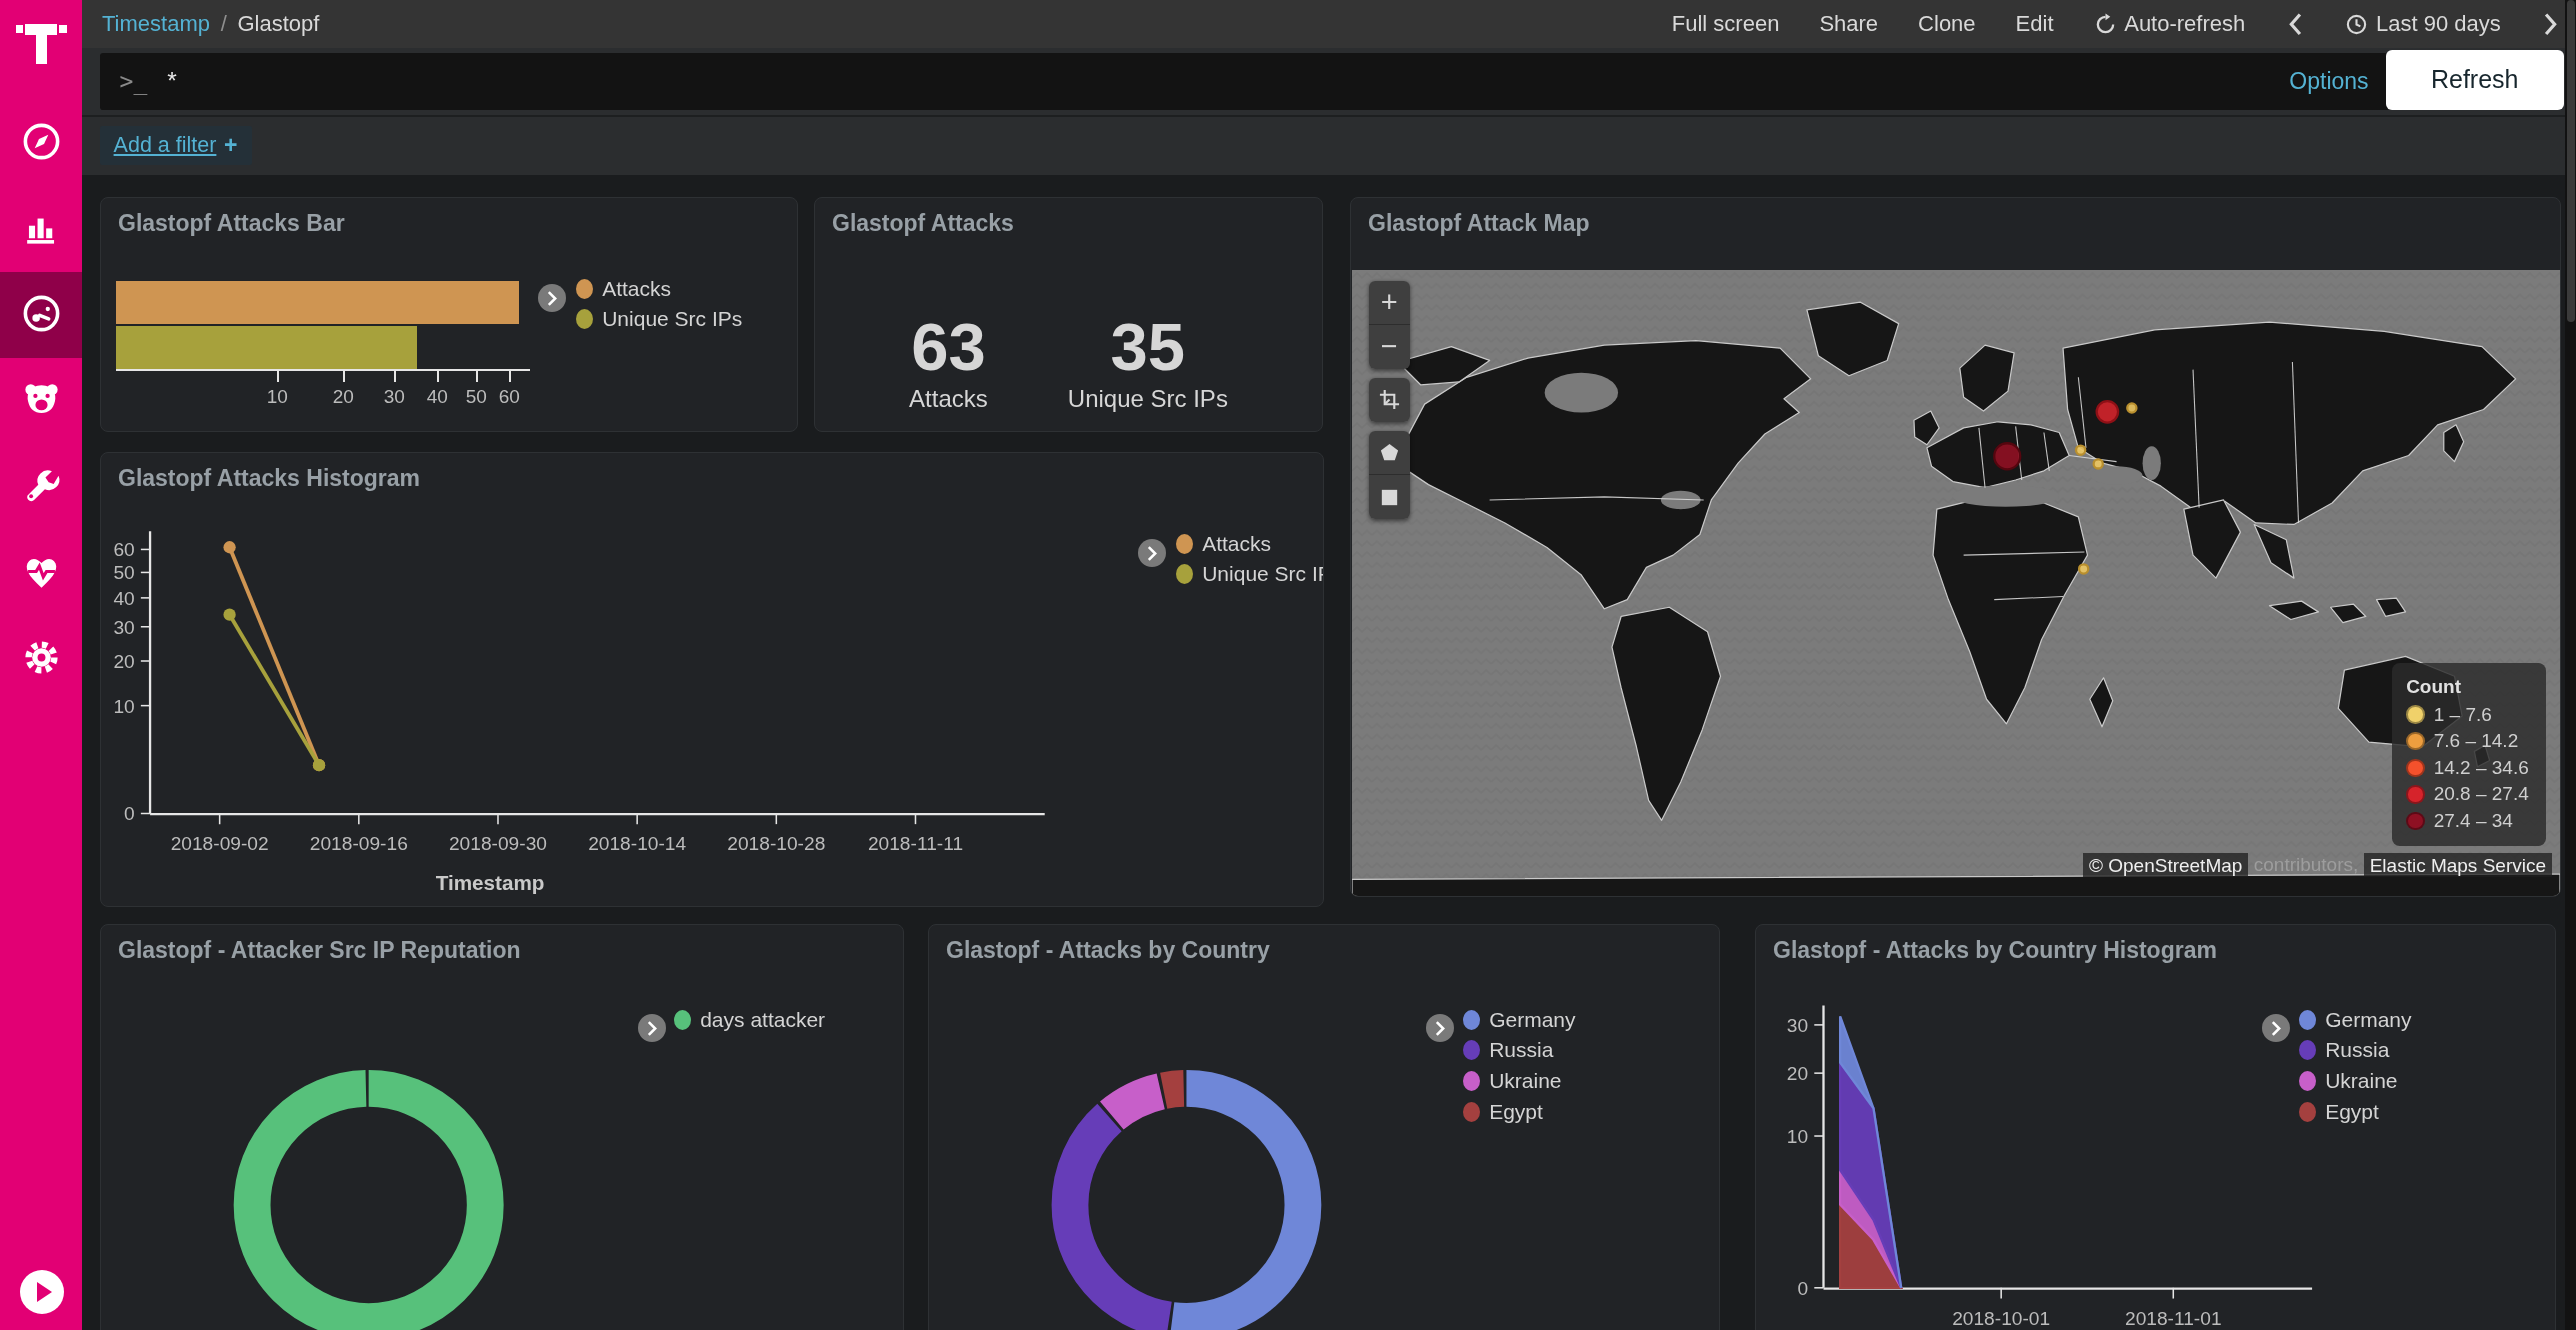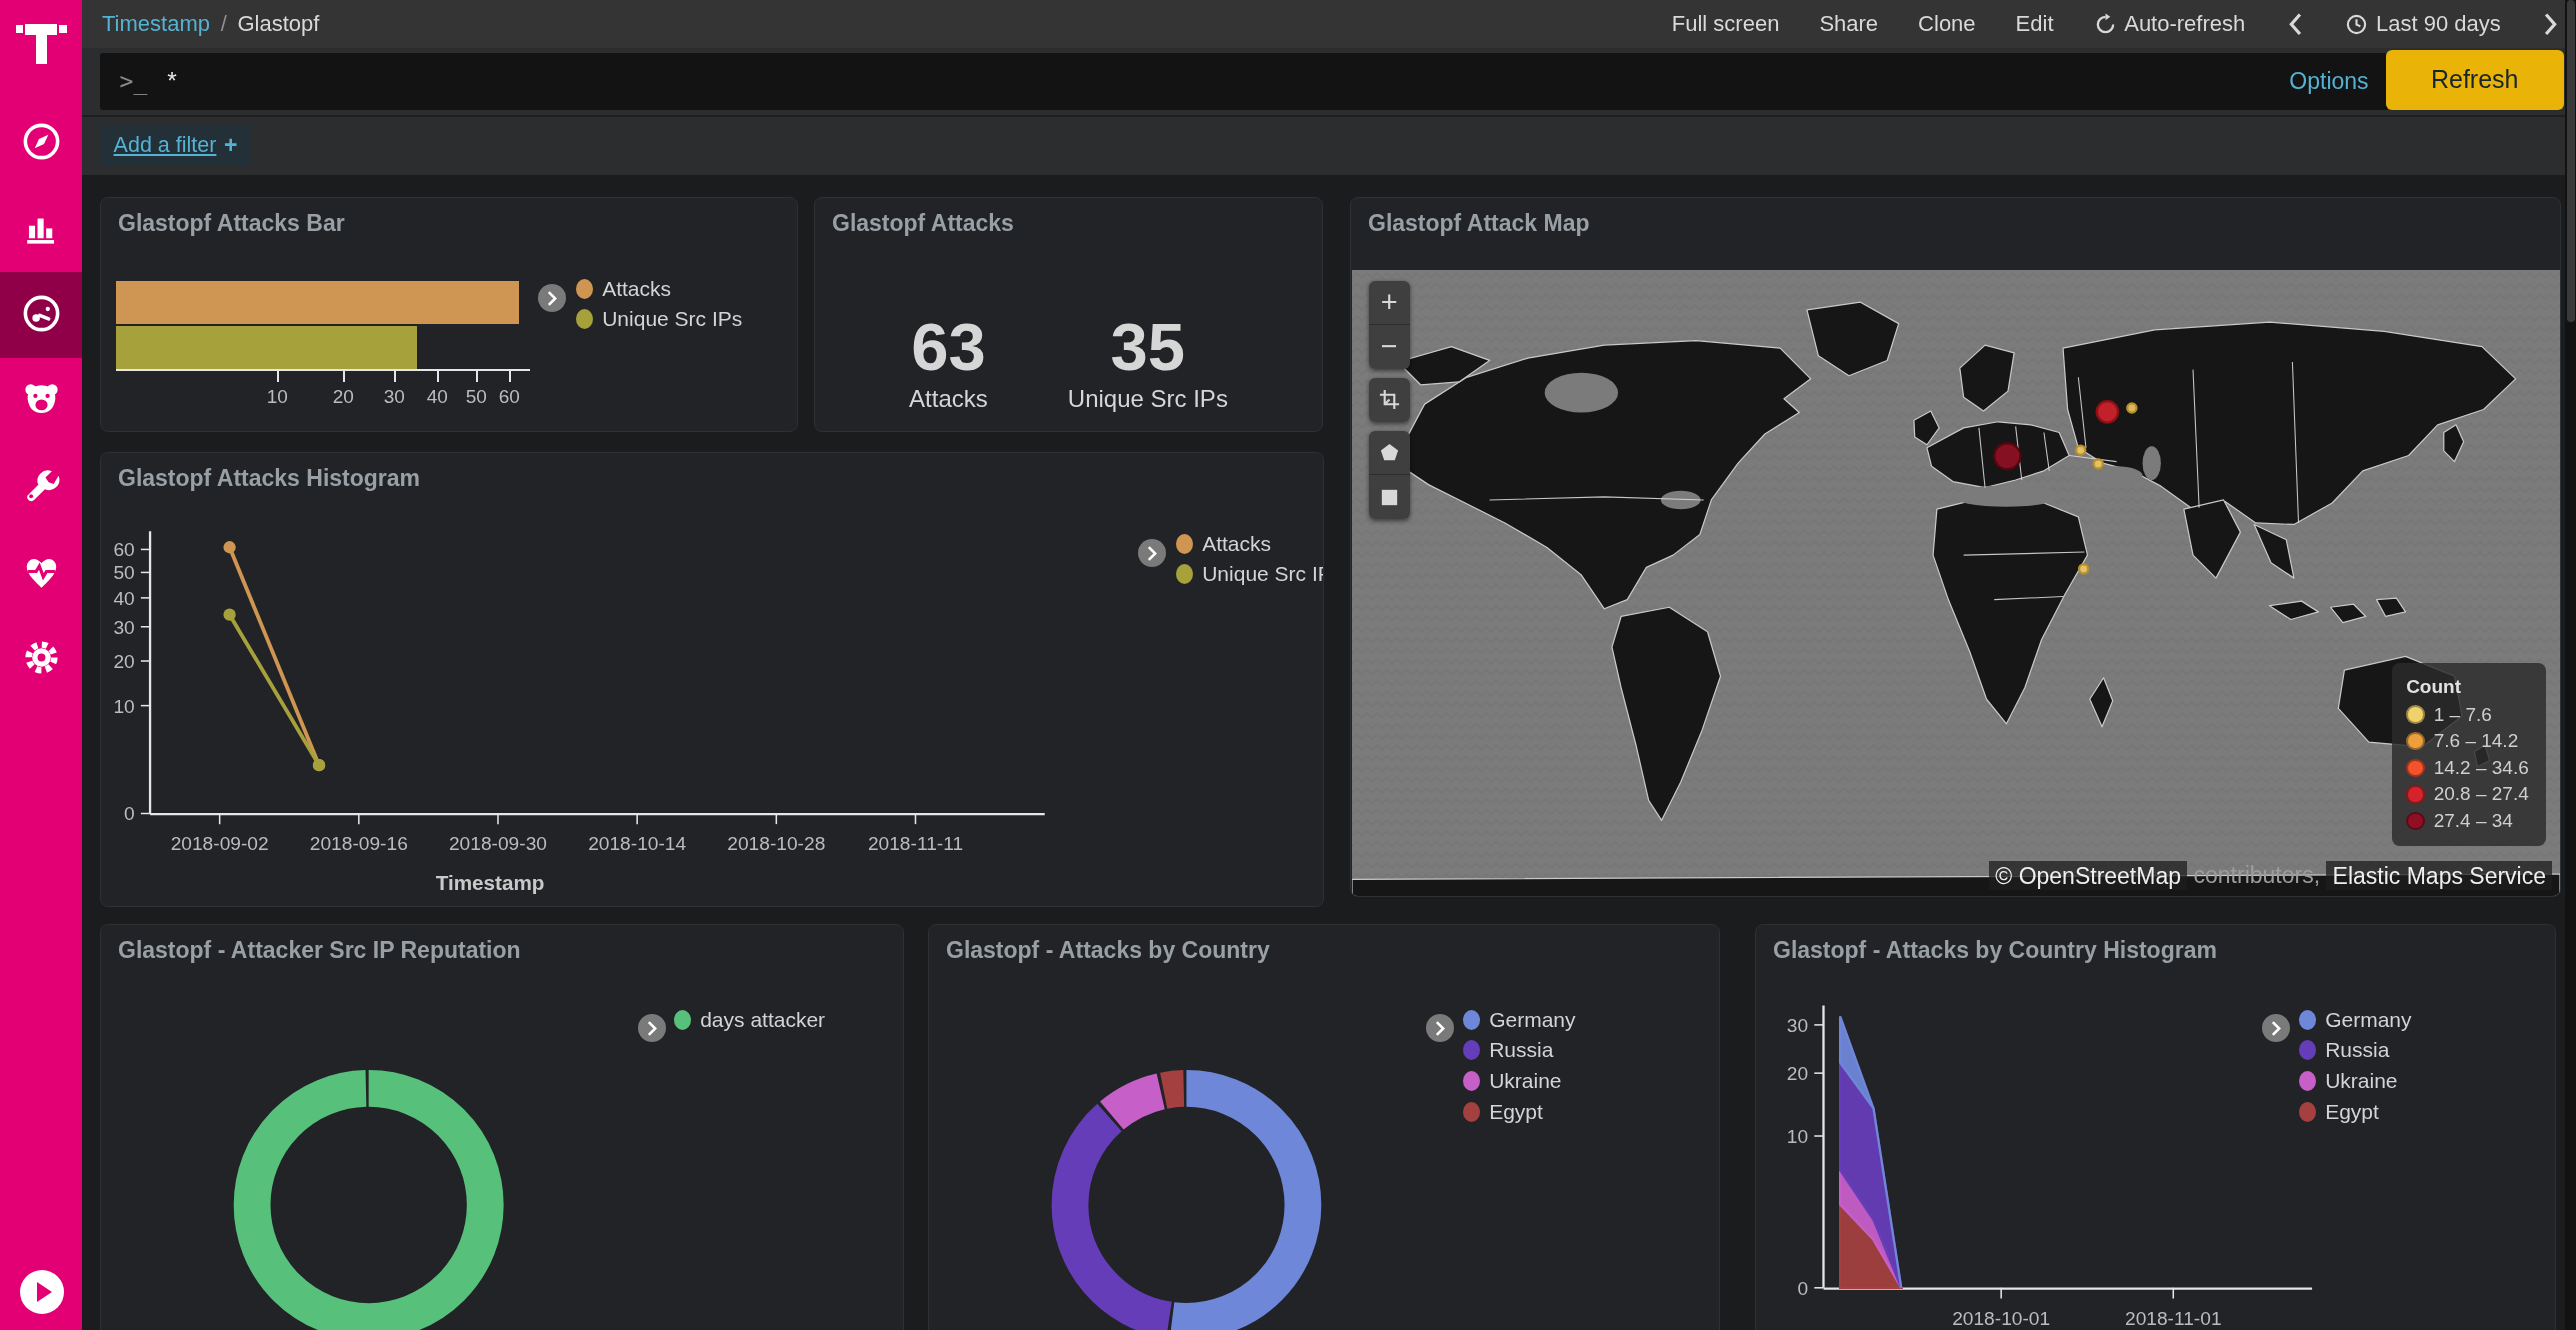"Refresh" .refresh-btn { background: #eab308 -> #ffffff }
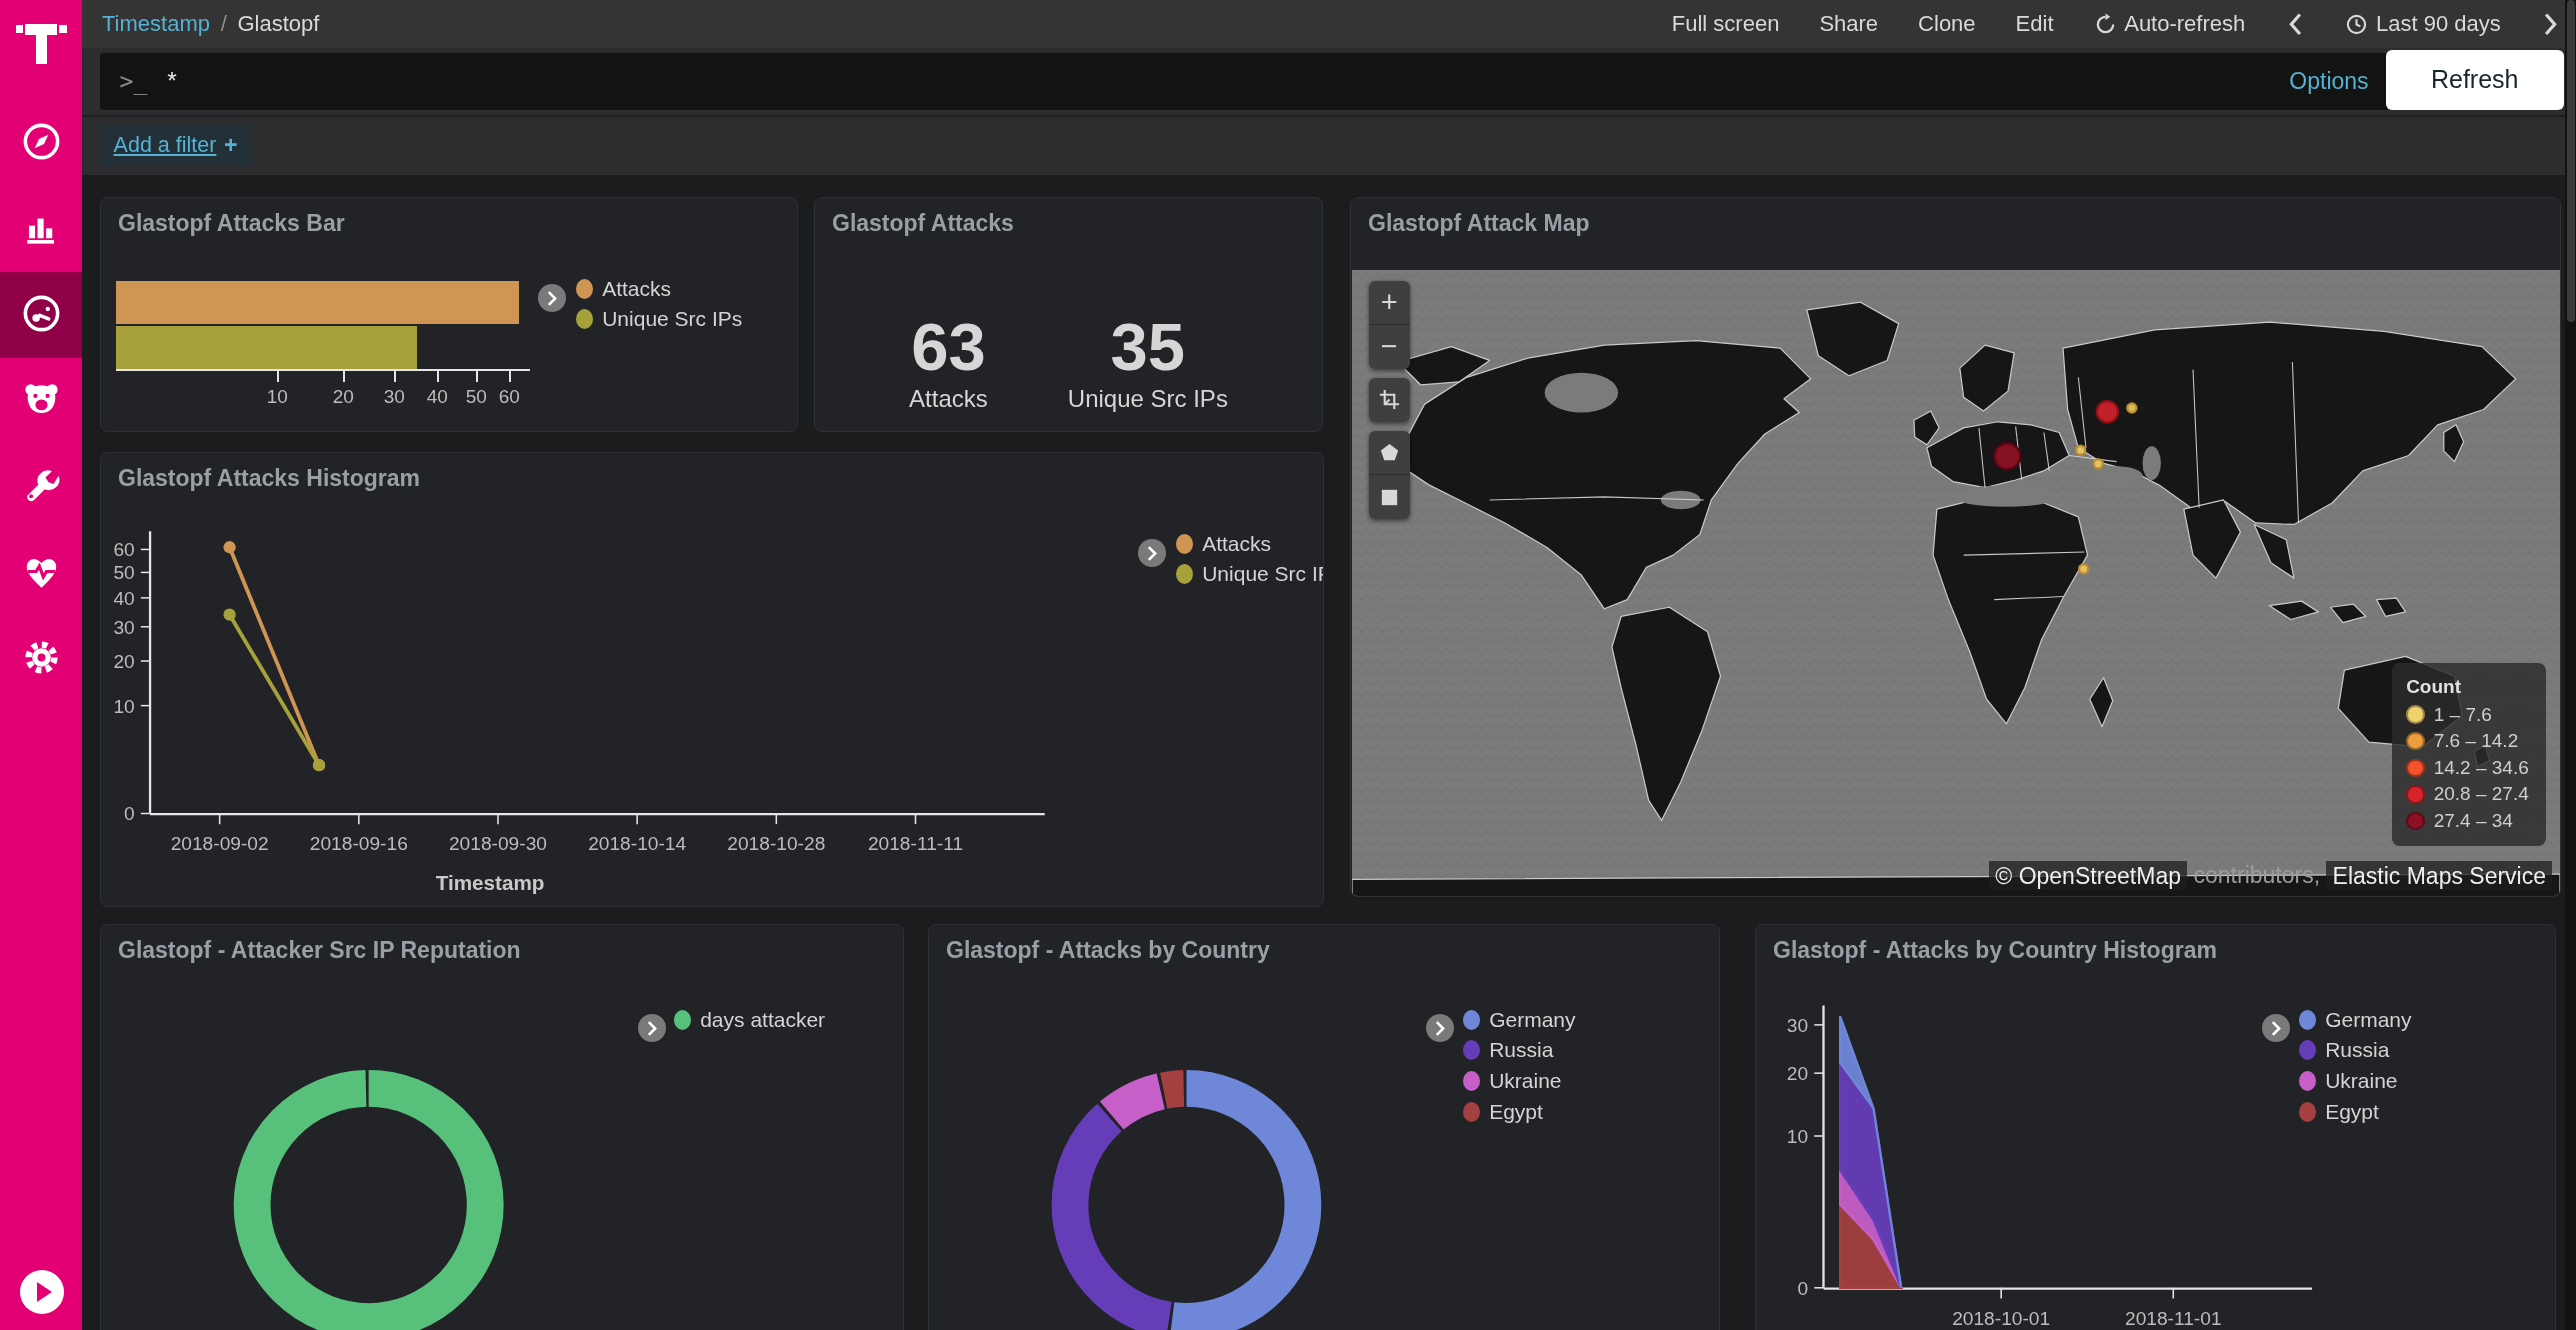"© OpenStreetMap contributors, Elastic" .map-attrib { bottom: 8px -> 21px; font-size: 23px -> 19px }
